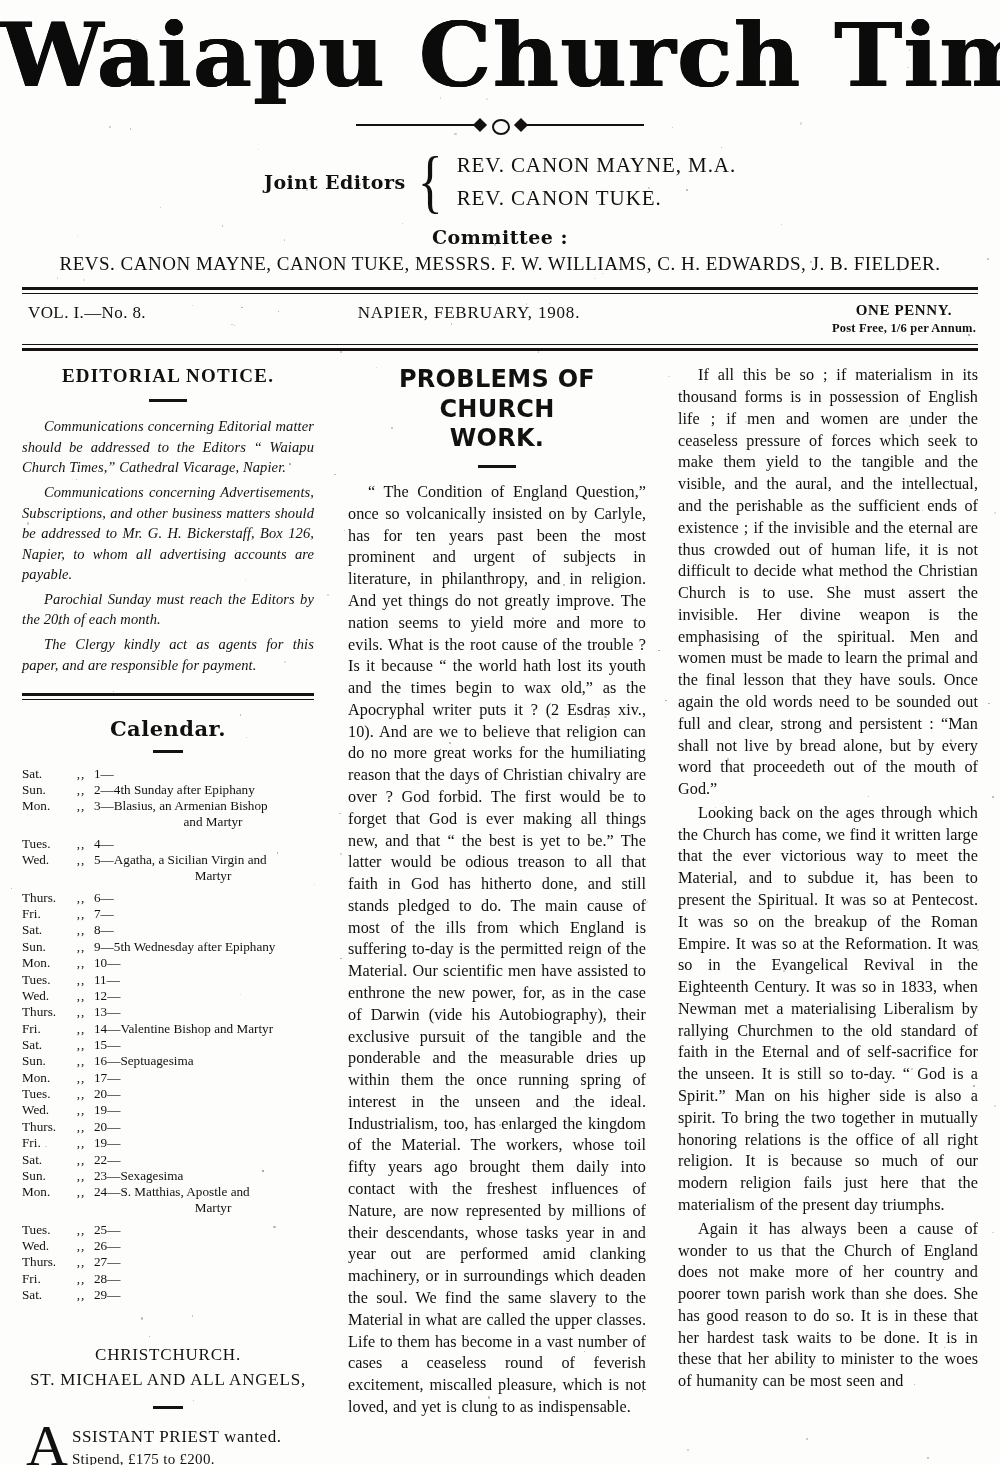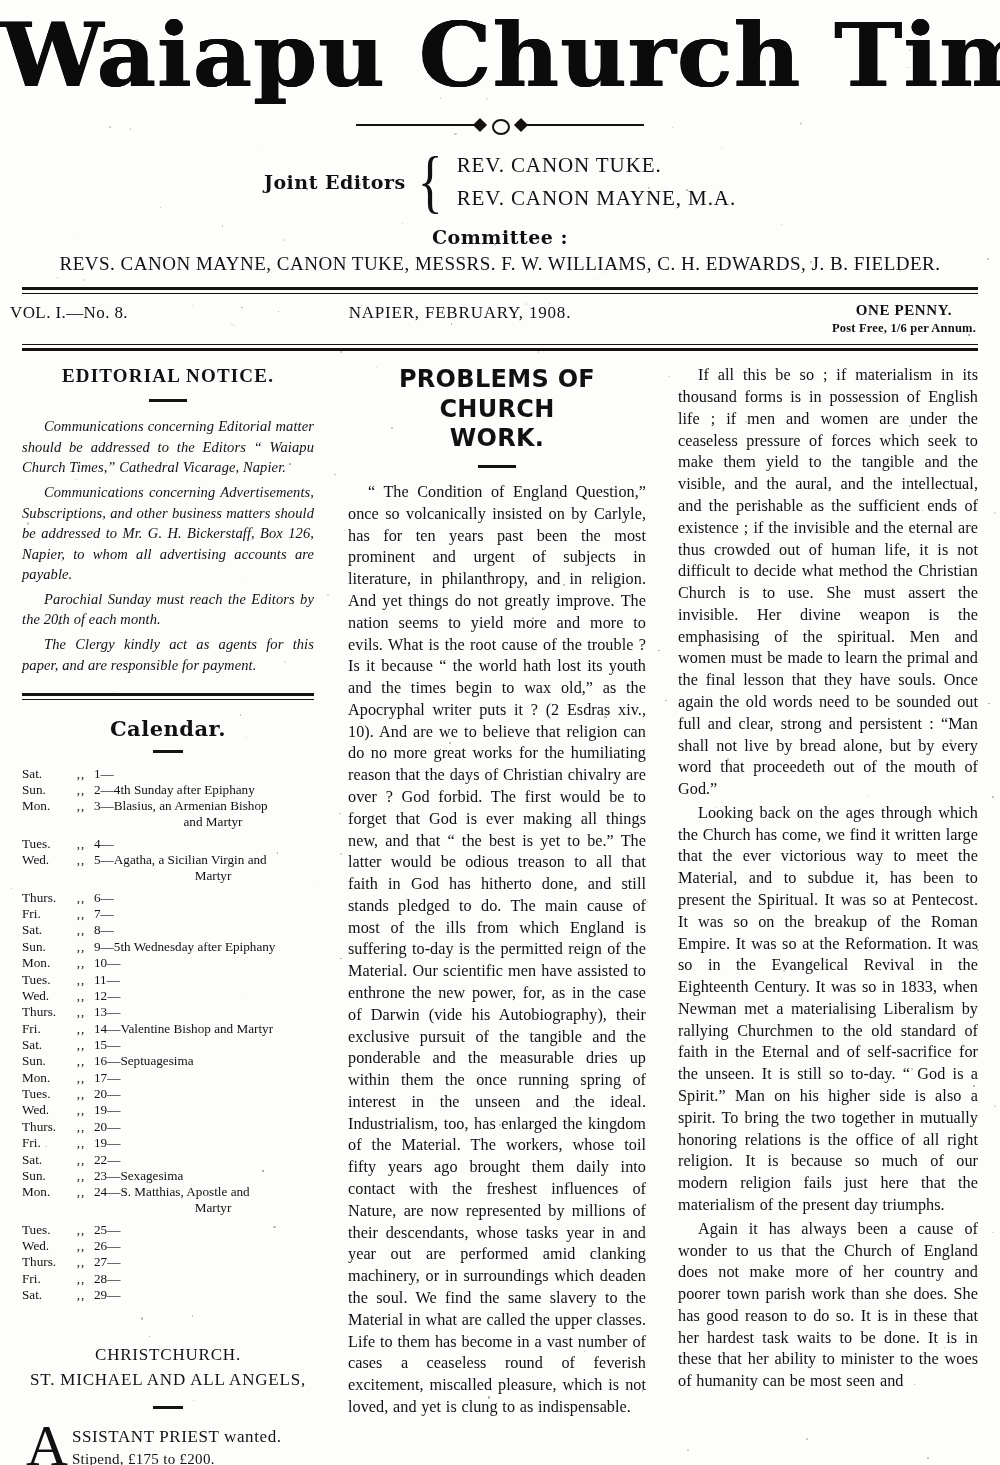"REV. CANON TUKE." div { order: before "REV. CANON MAYNE, M.A." -> after "REV. CANON MAYNE, M.A." }
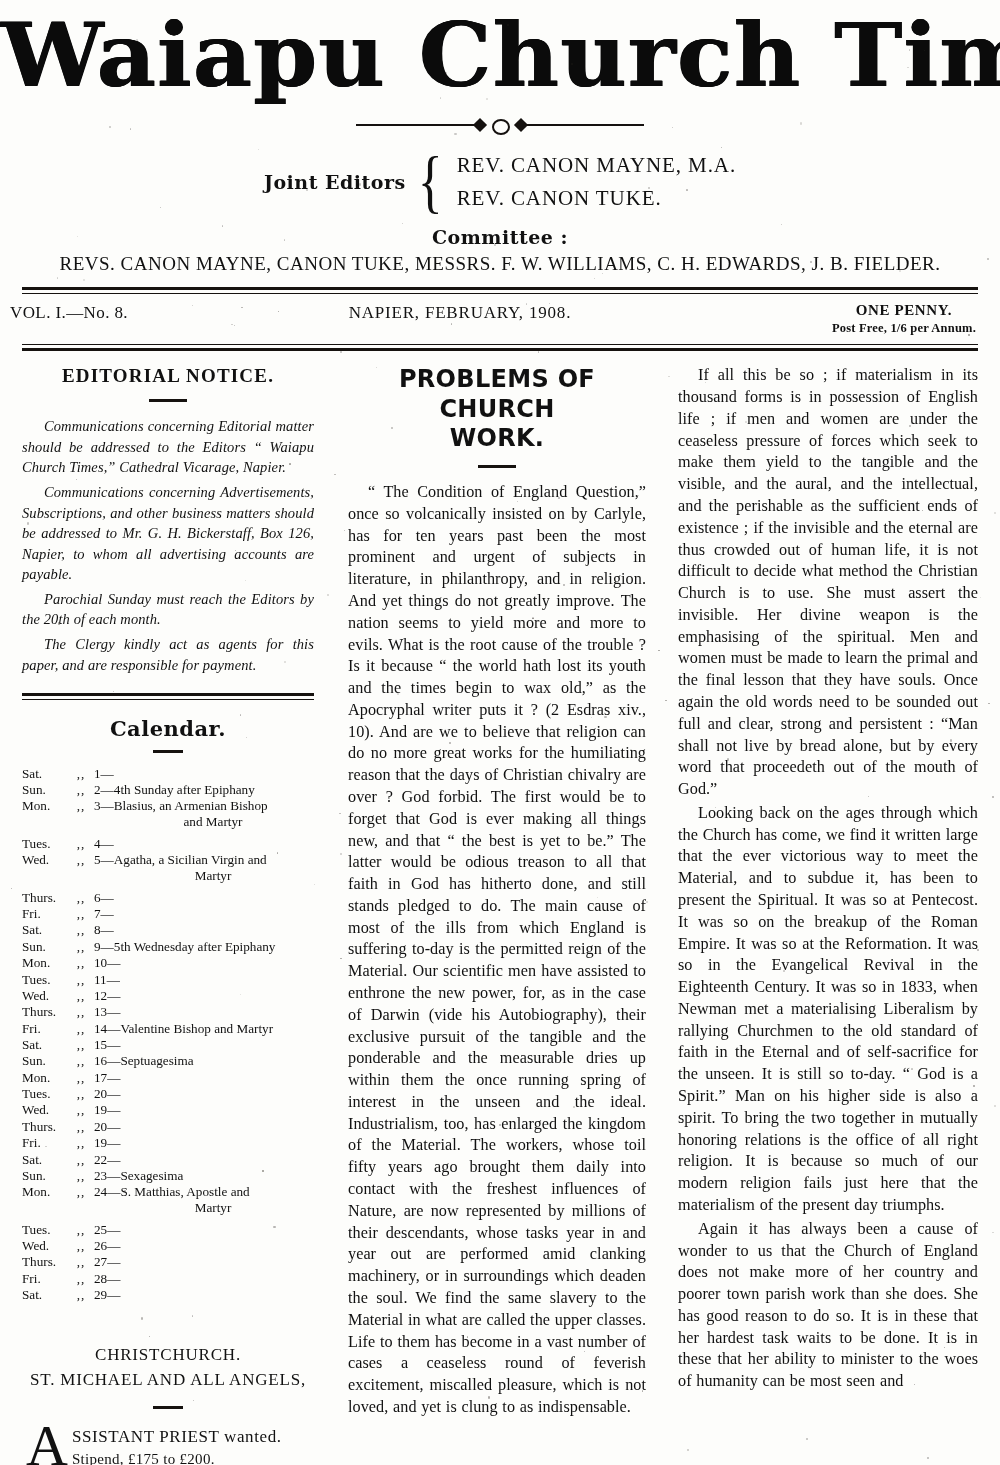"VOL. I.—No. 8." .infobar { padding: 6px 24px 7px 10px -> 6px 24px 7px 28px }
